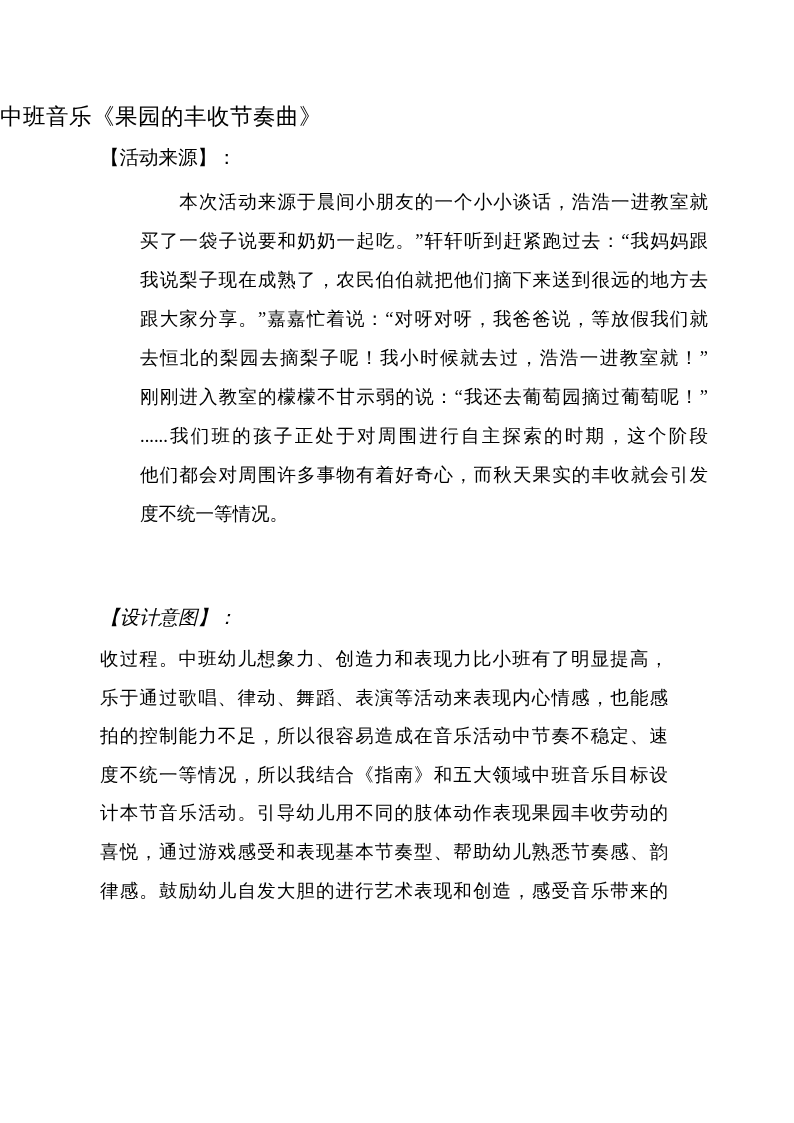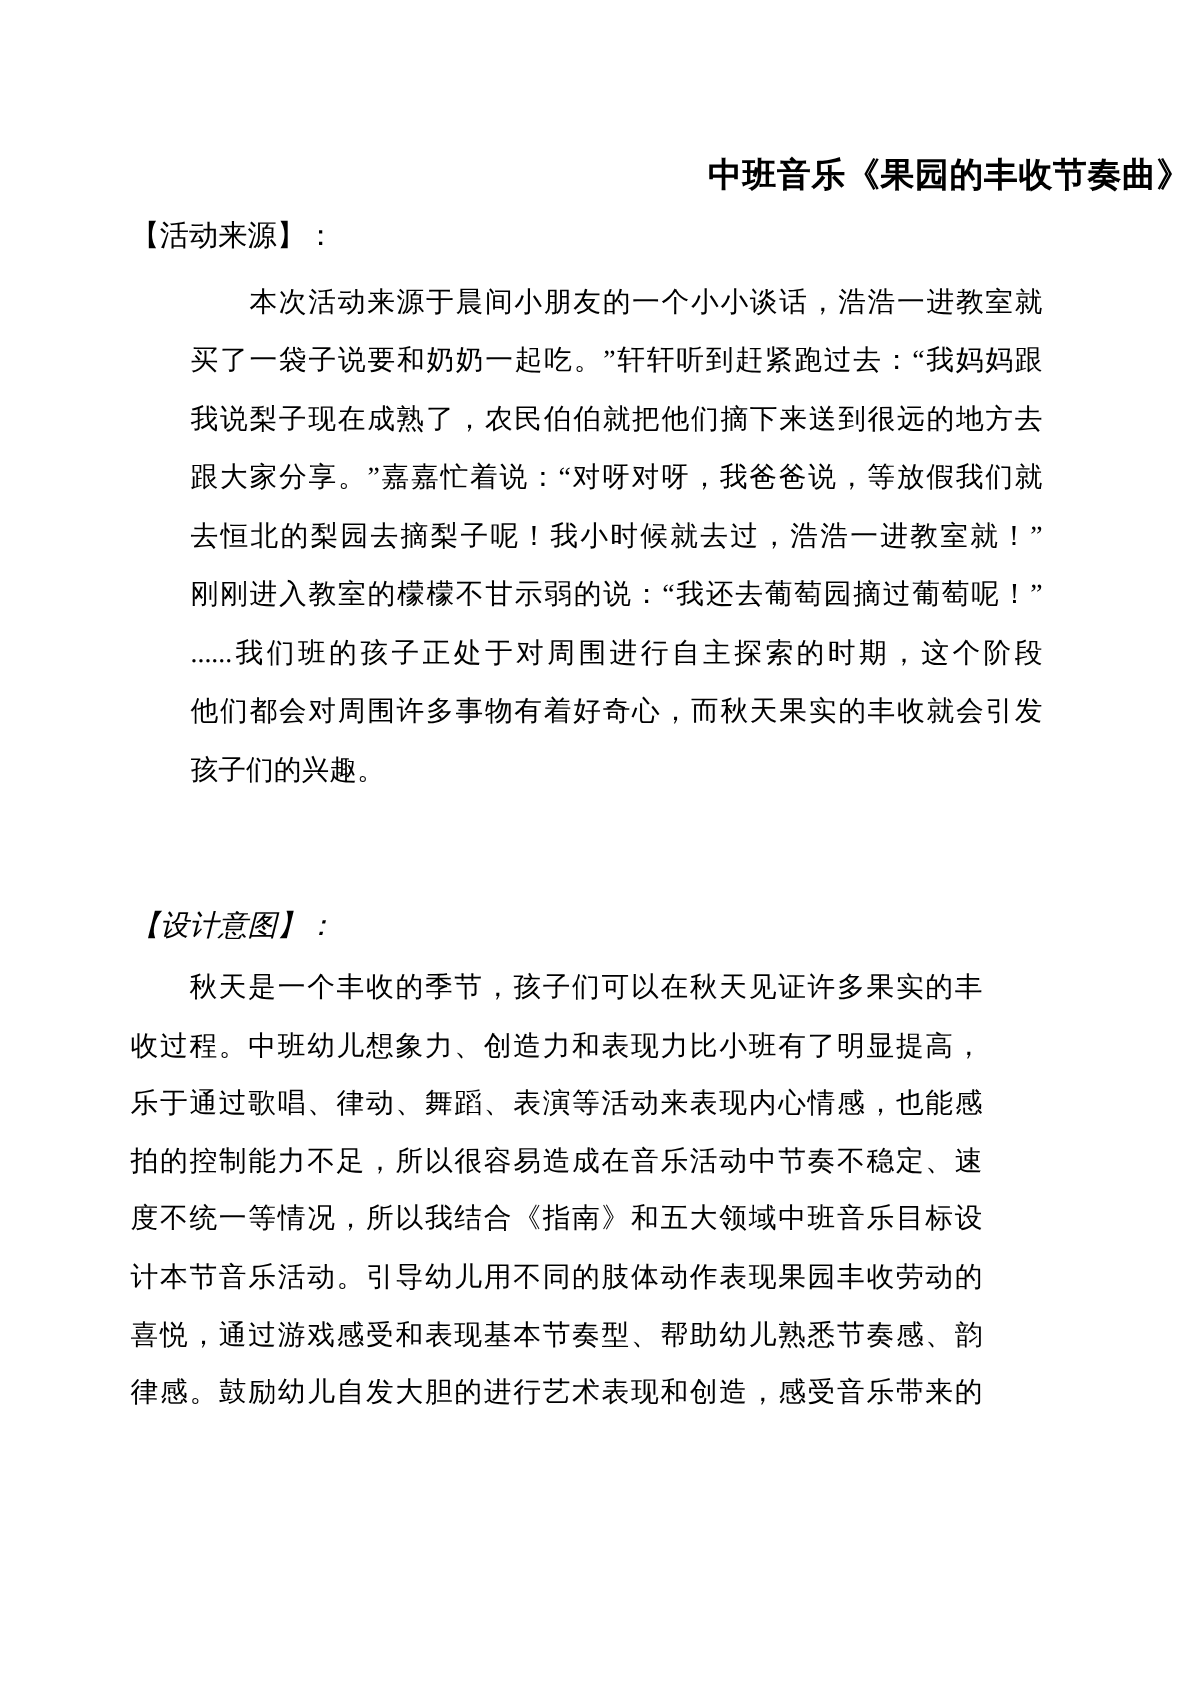"中班音乐《果园的丰收节奏曲》" .doc-title { font-weight: bold -> normal; text-align: right -> left }
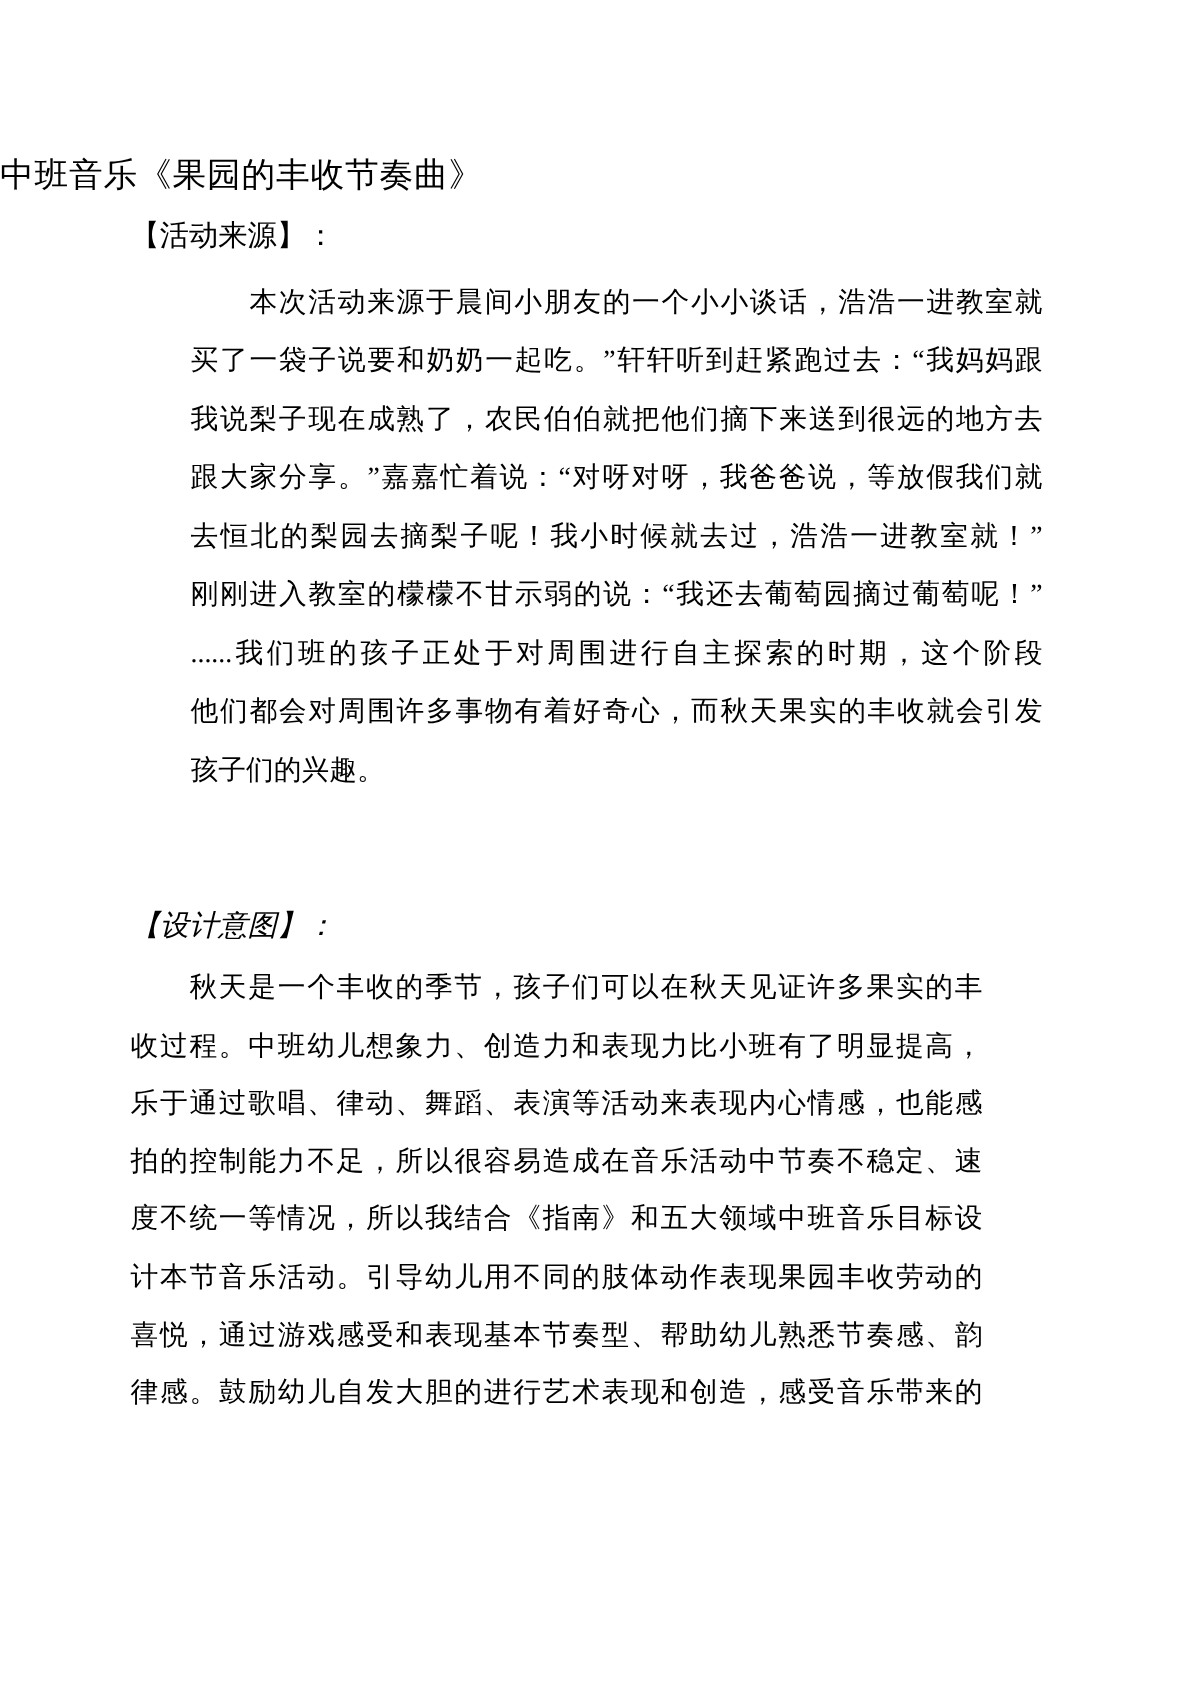"【活动来源】：" .content { left: 87px -> 100px }
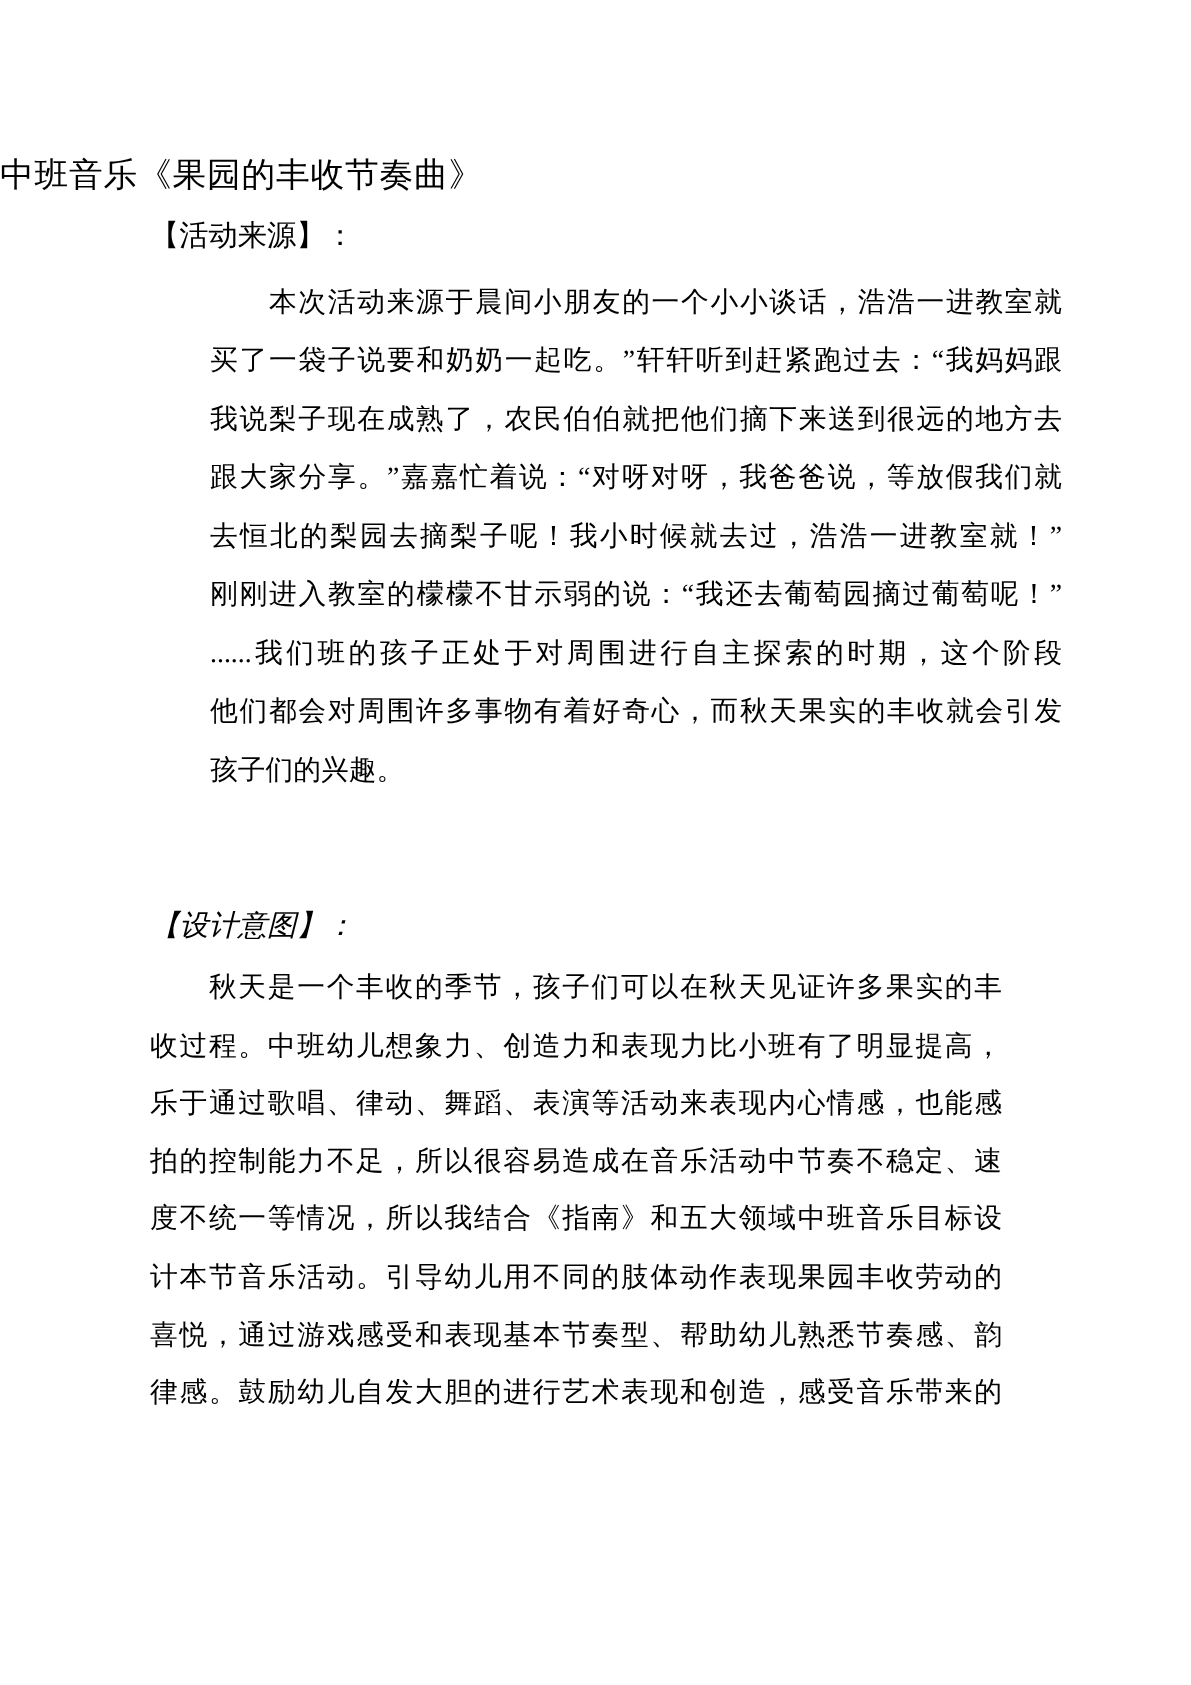"孩子们的兴趣。" div.line { text: 孩子们的兴趣 -> 度不统一等情况 }
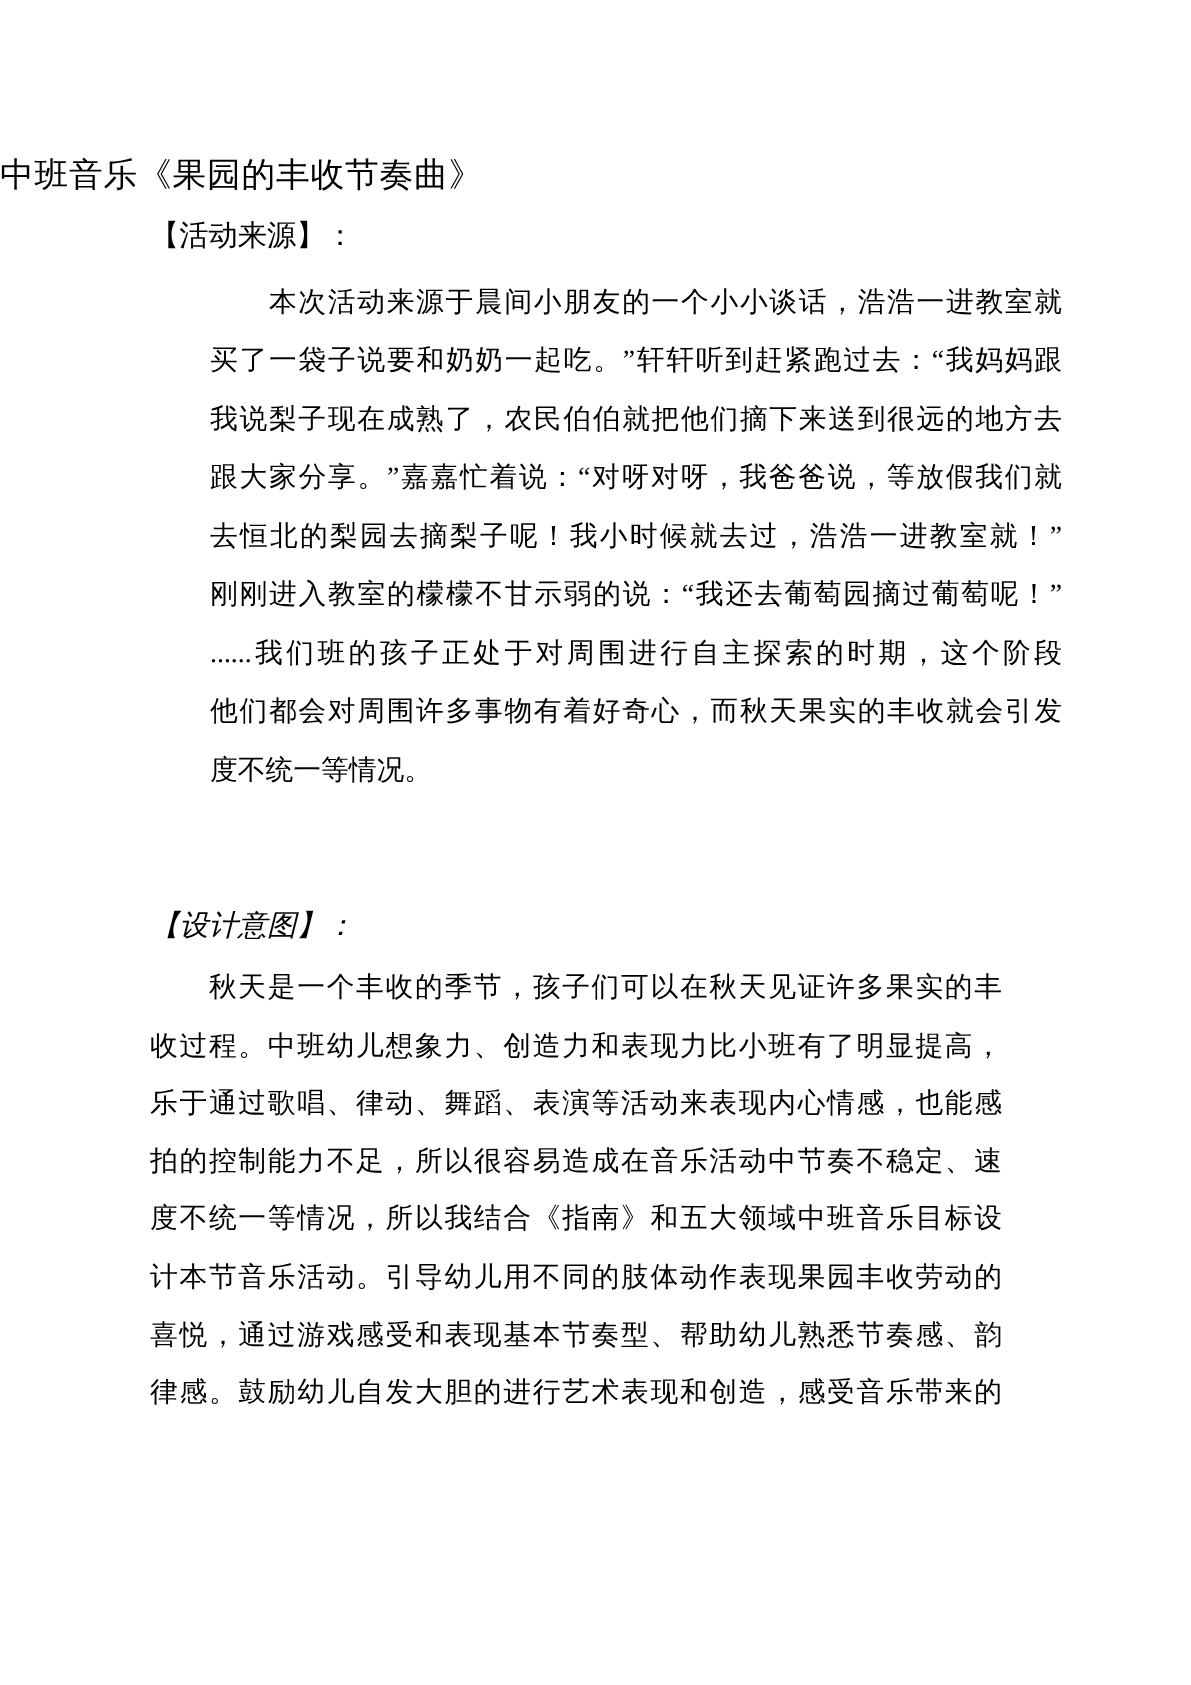"秋天是一个丰收的季节，孩子们可以在秋天见证许多果实的丰" div.line { html: <div> 秋天是一个丰收的季节，孩子们可以在秋天见证许多果实的丰</div> -> none }
